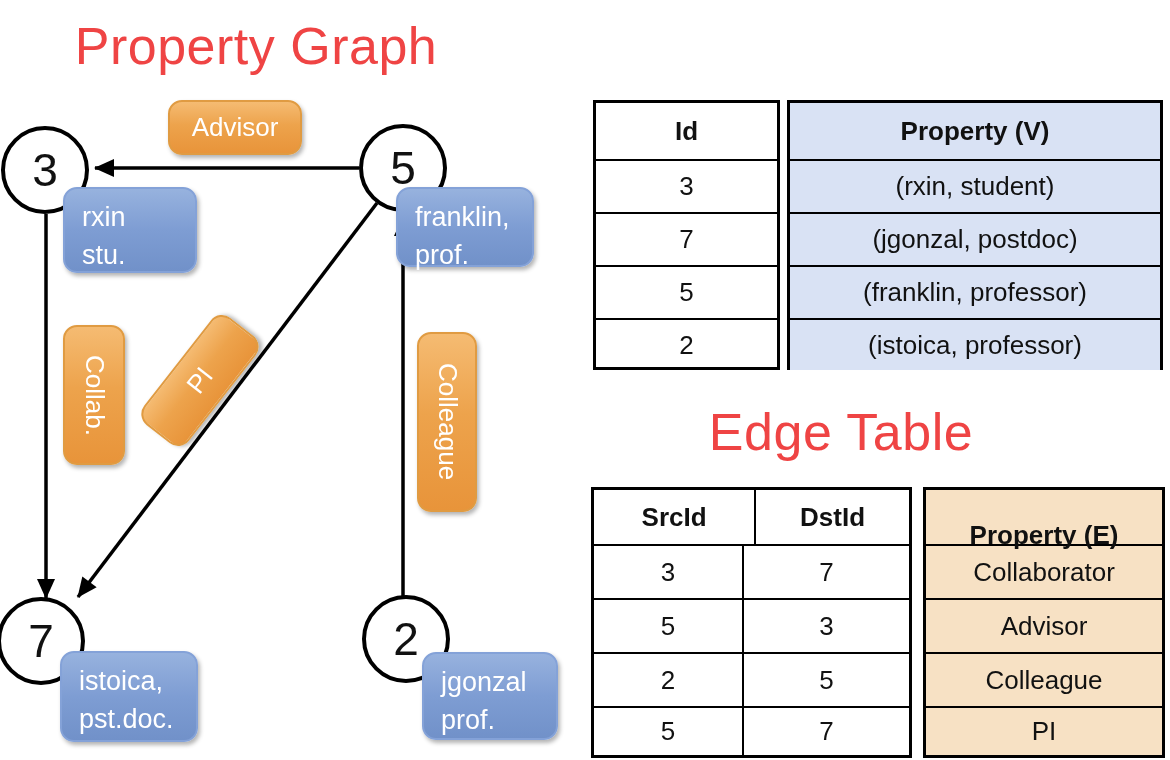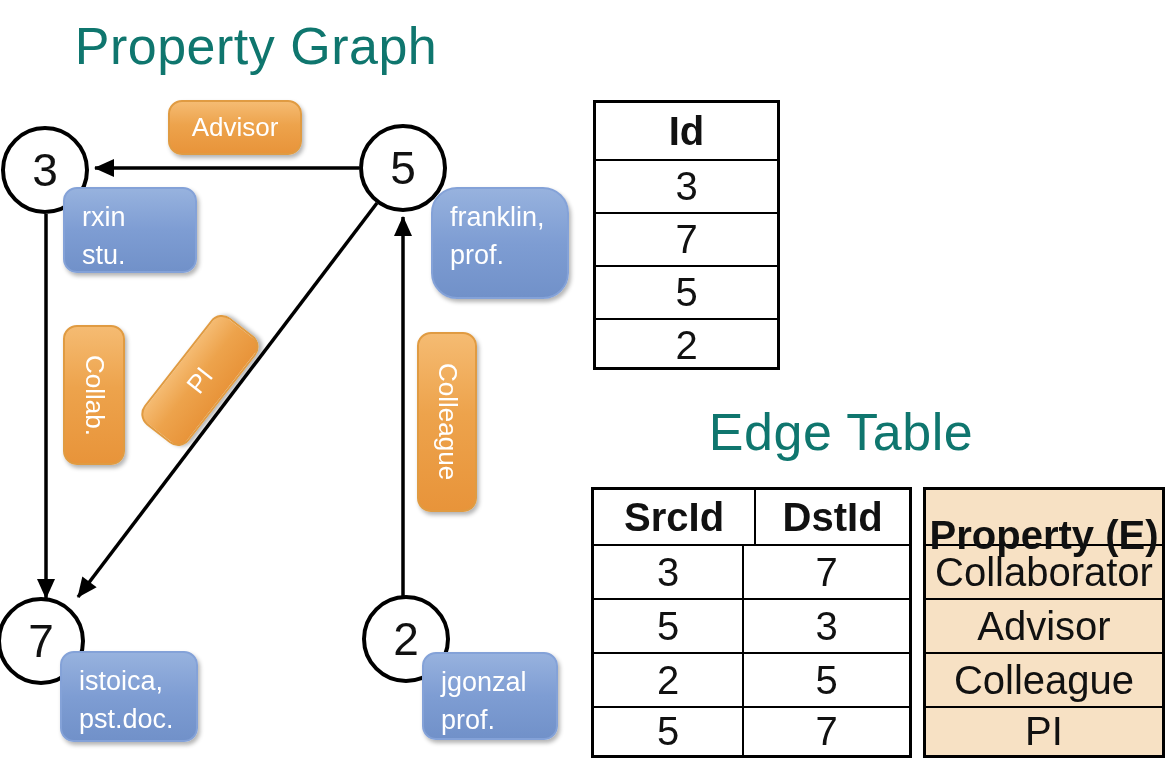"Property Graph" .big-title { color: #0f766e -> #ef4444 }
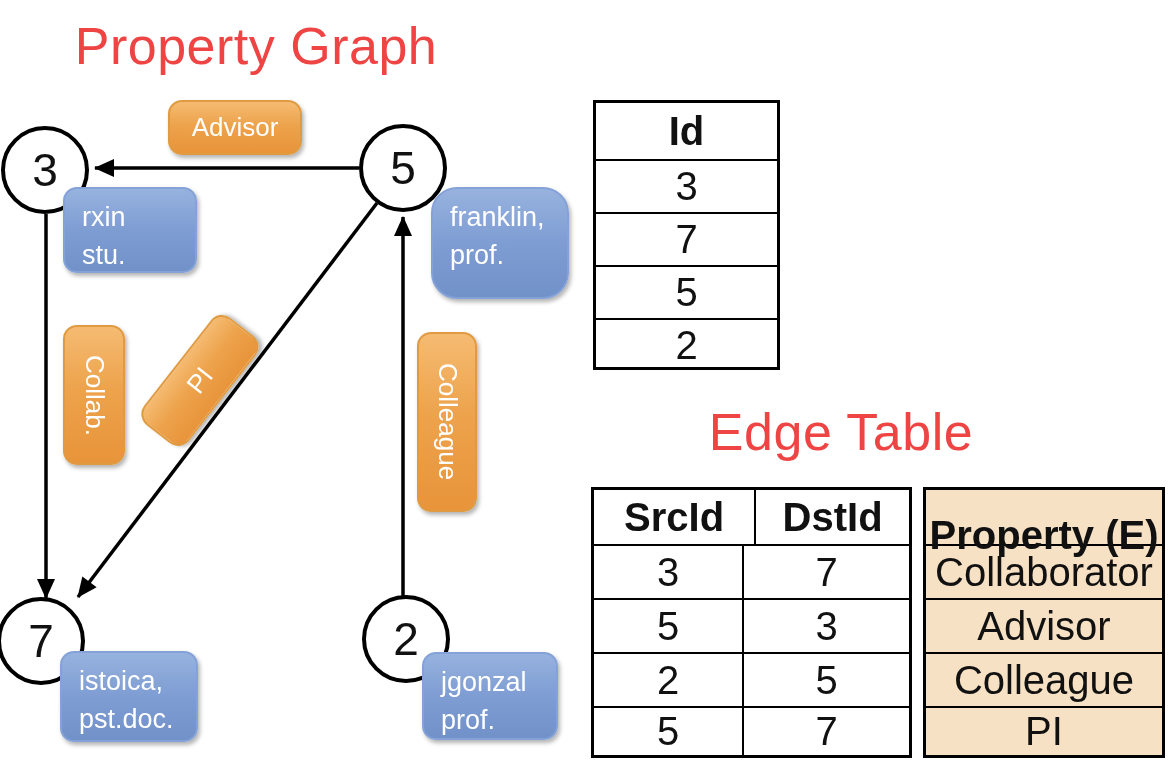"Id" .tcell { font-size: 40px -> 26px }
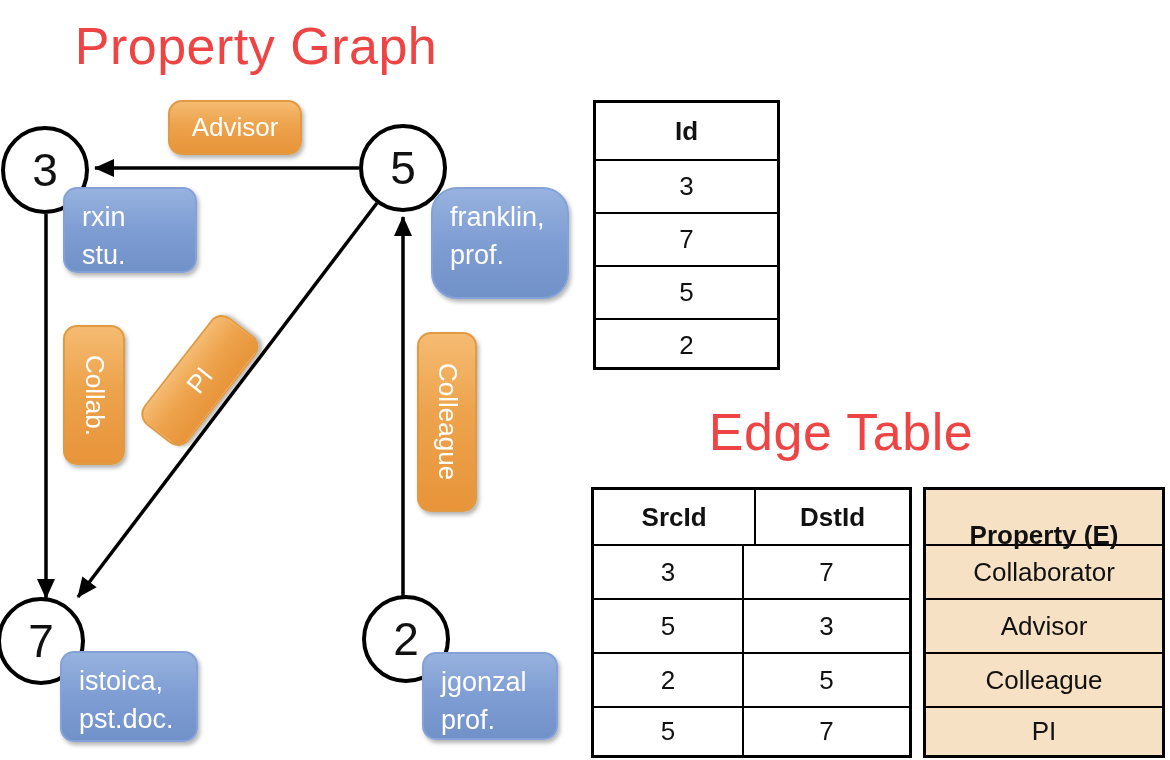"Property (V)" div.abs { html: none -> <div> <div> <div>Property (V)</div> </div> <div> <div>(rxin, student)</div> </div> <div> <div>(jgonzal, postdoc)</div> </div> <div> <div>(franklin, professor)</div> </div> <div> <div>(istoica, professor)</div> </div> </div> }
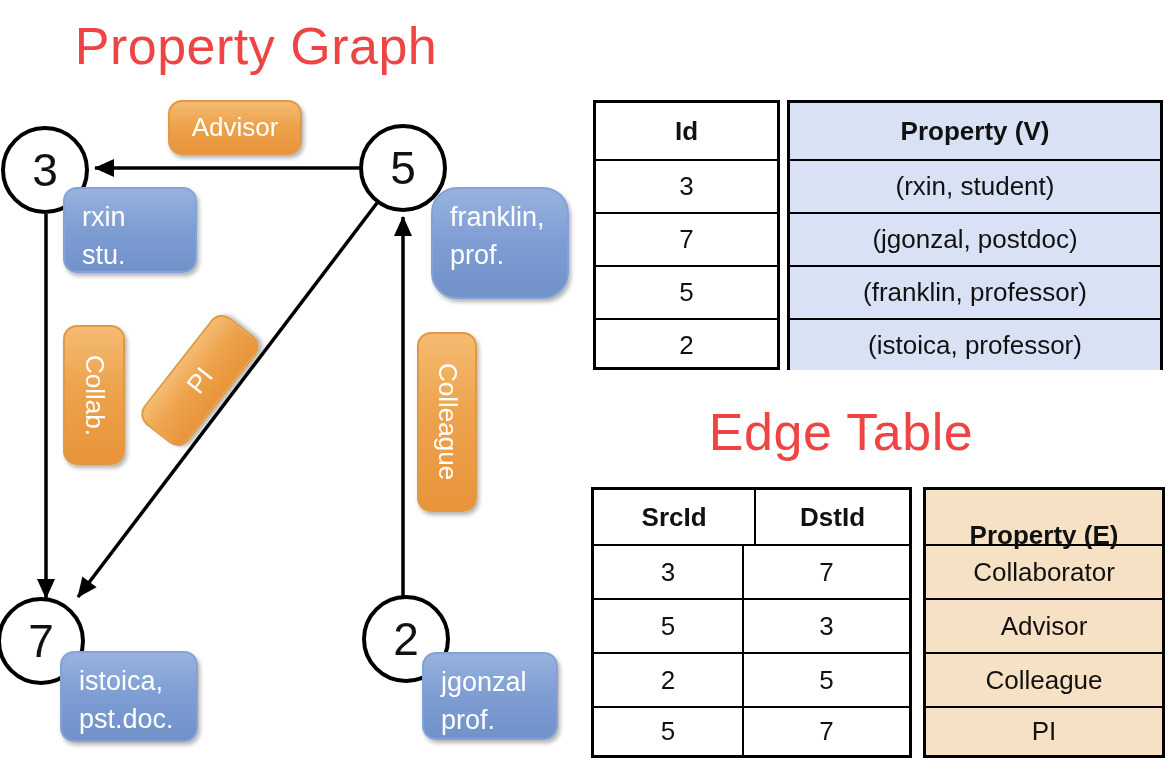"franklin," div.abs { border-radius: 26px -> none; height: 112px -> 80px; left: 431px -> 396px }
